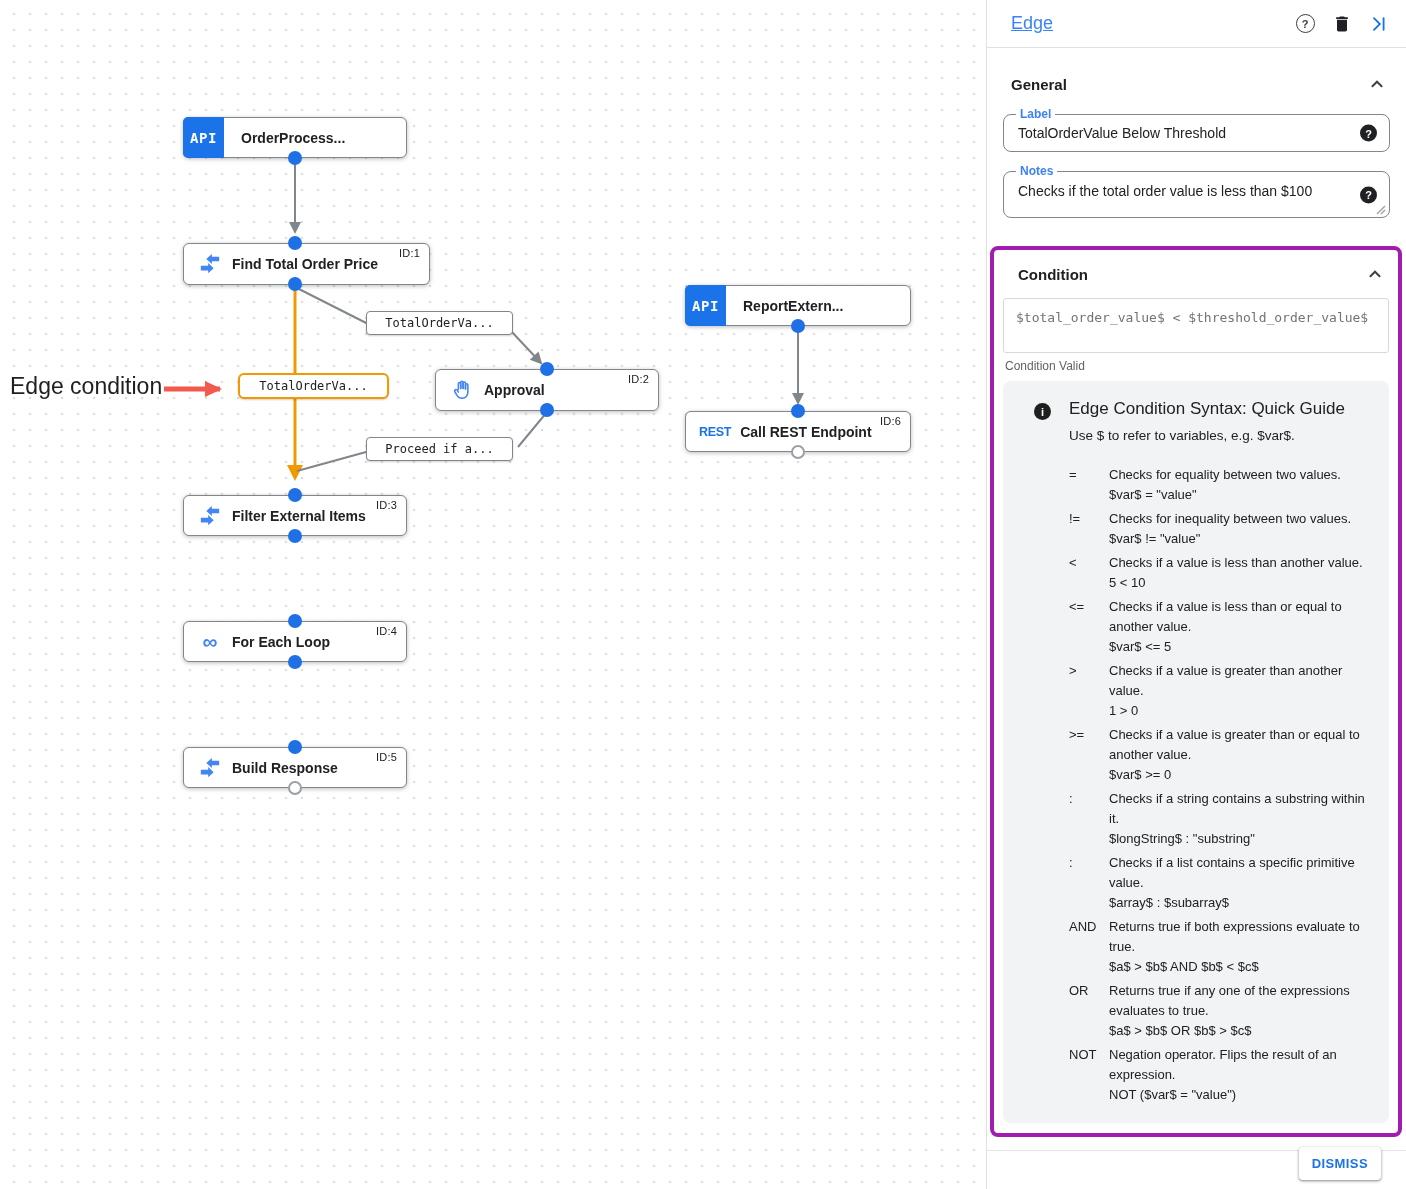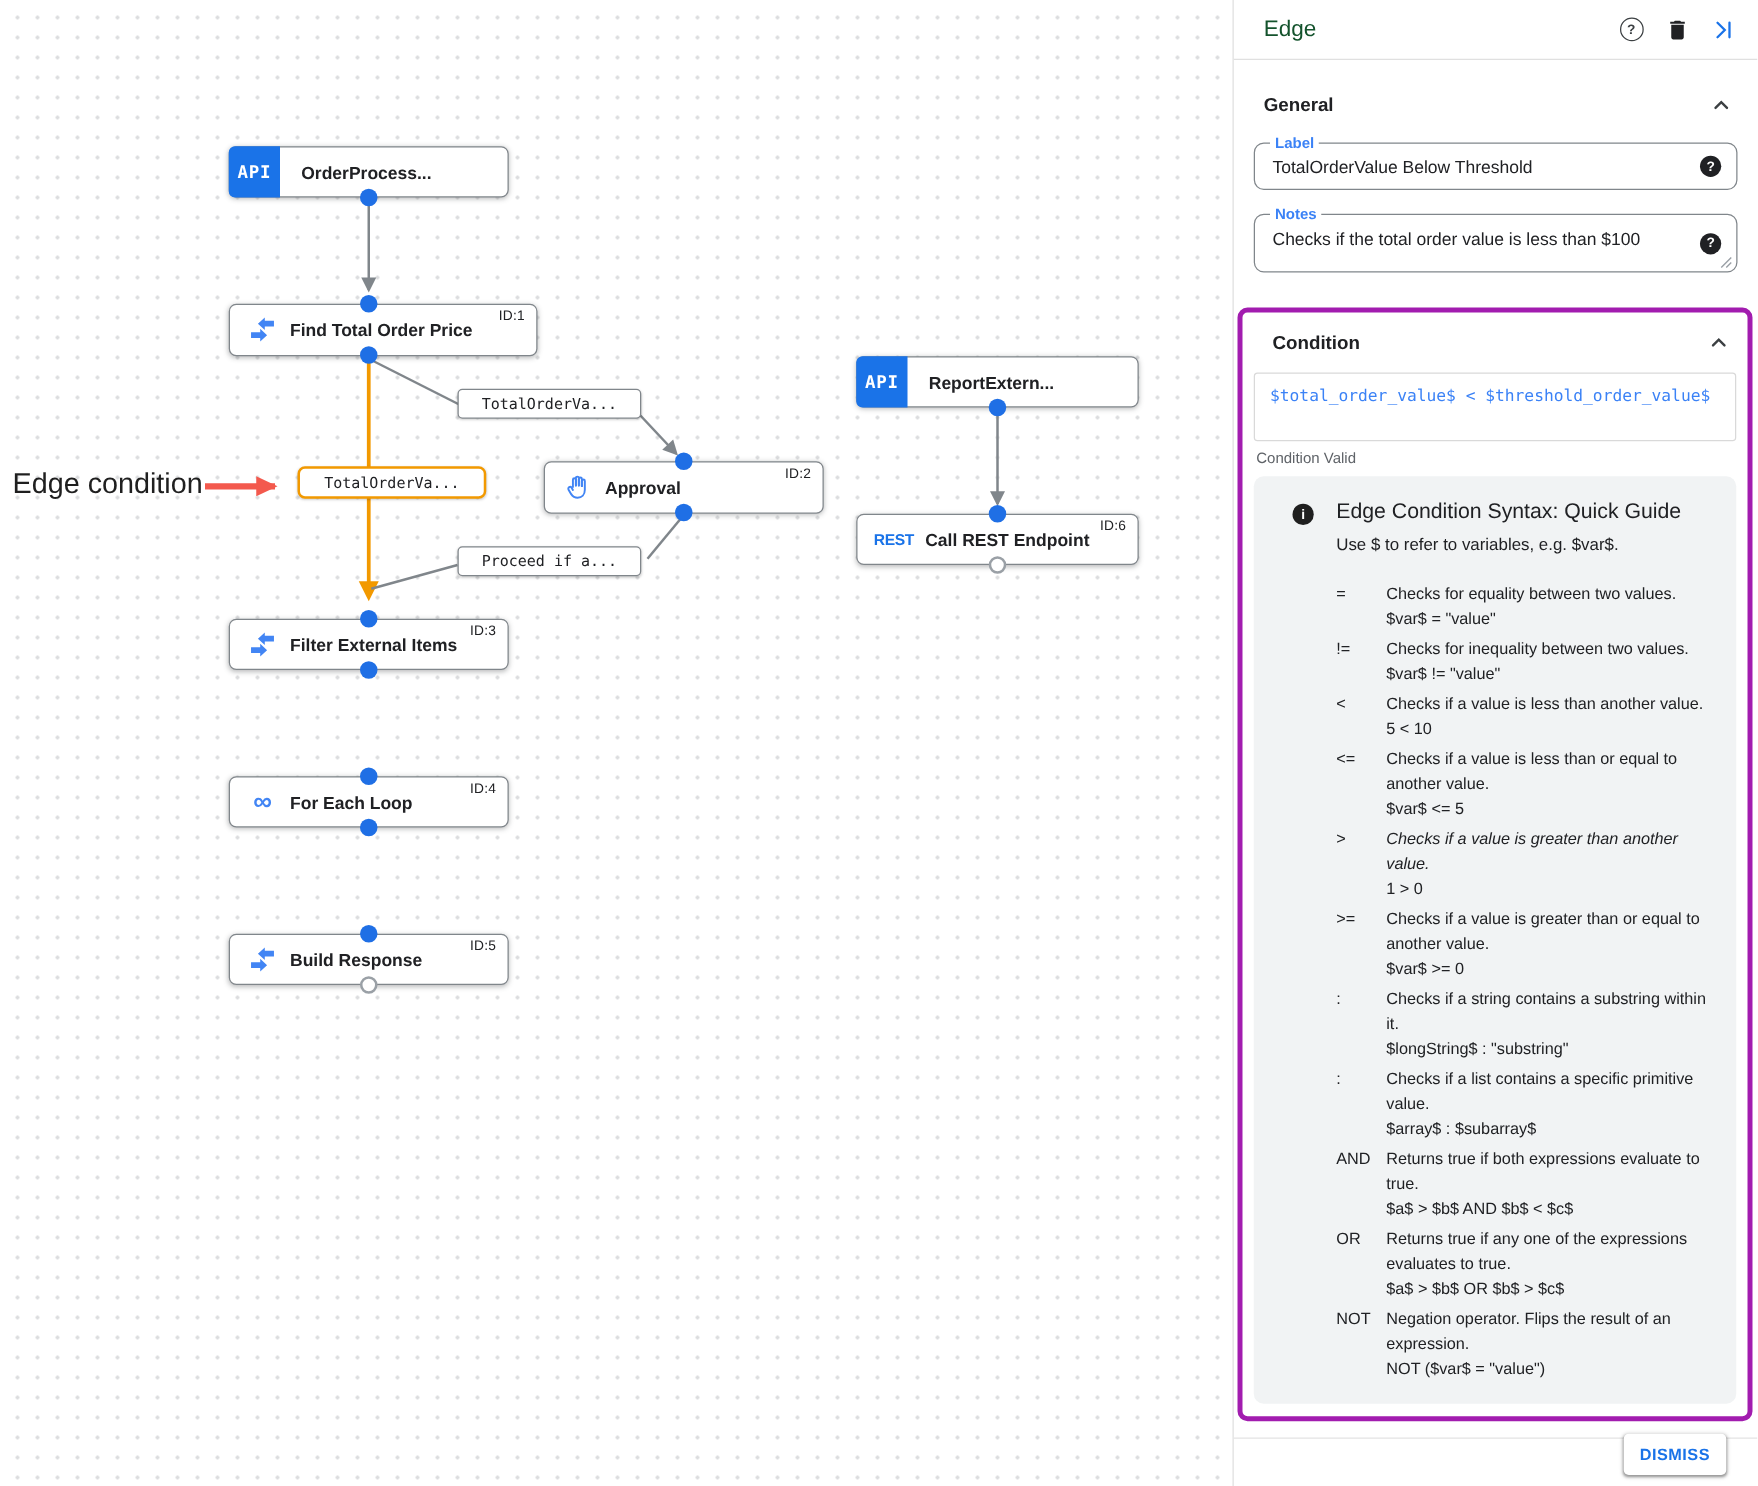"Edge" .panel-title { color: #14532d -> #3b82f6; text-decoration: none -> underline }
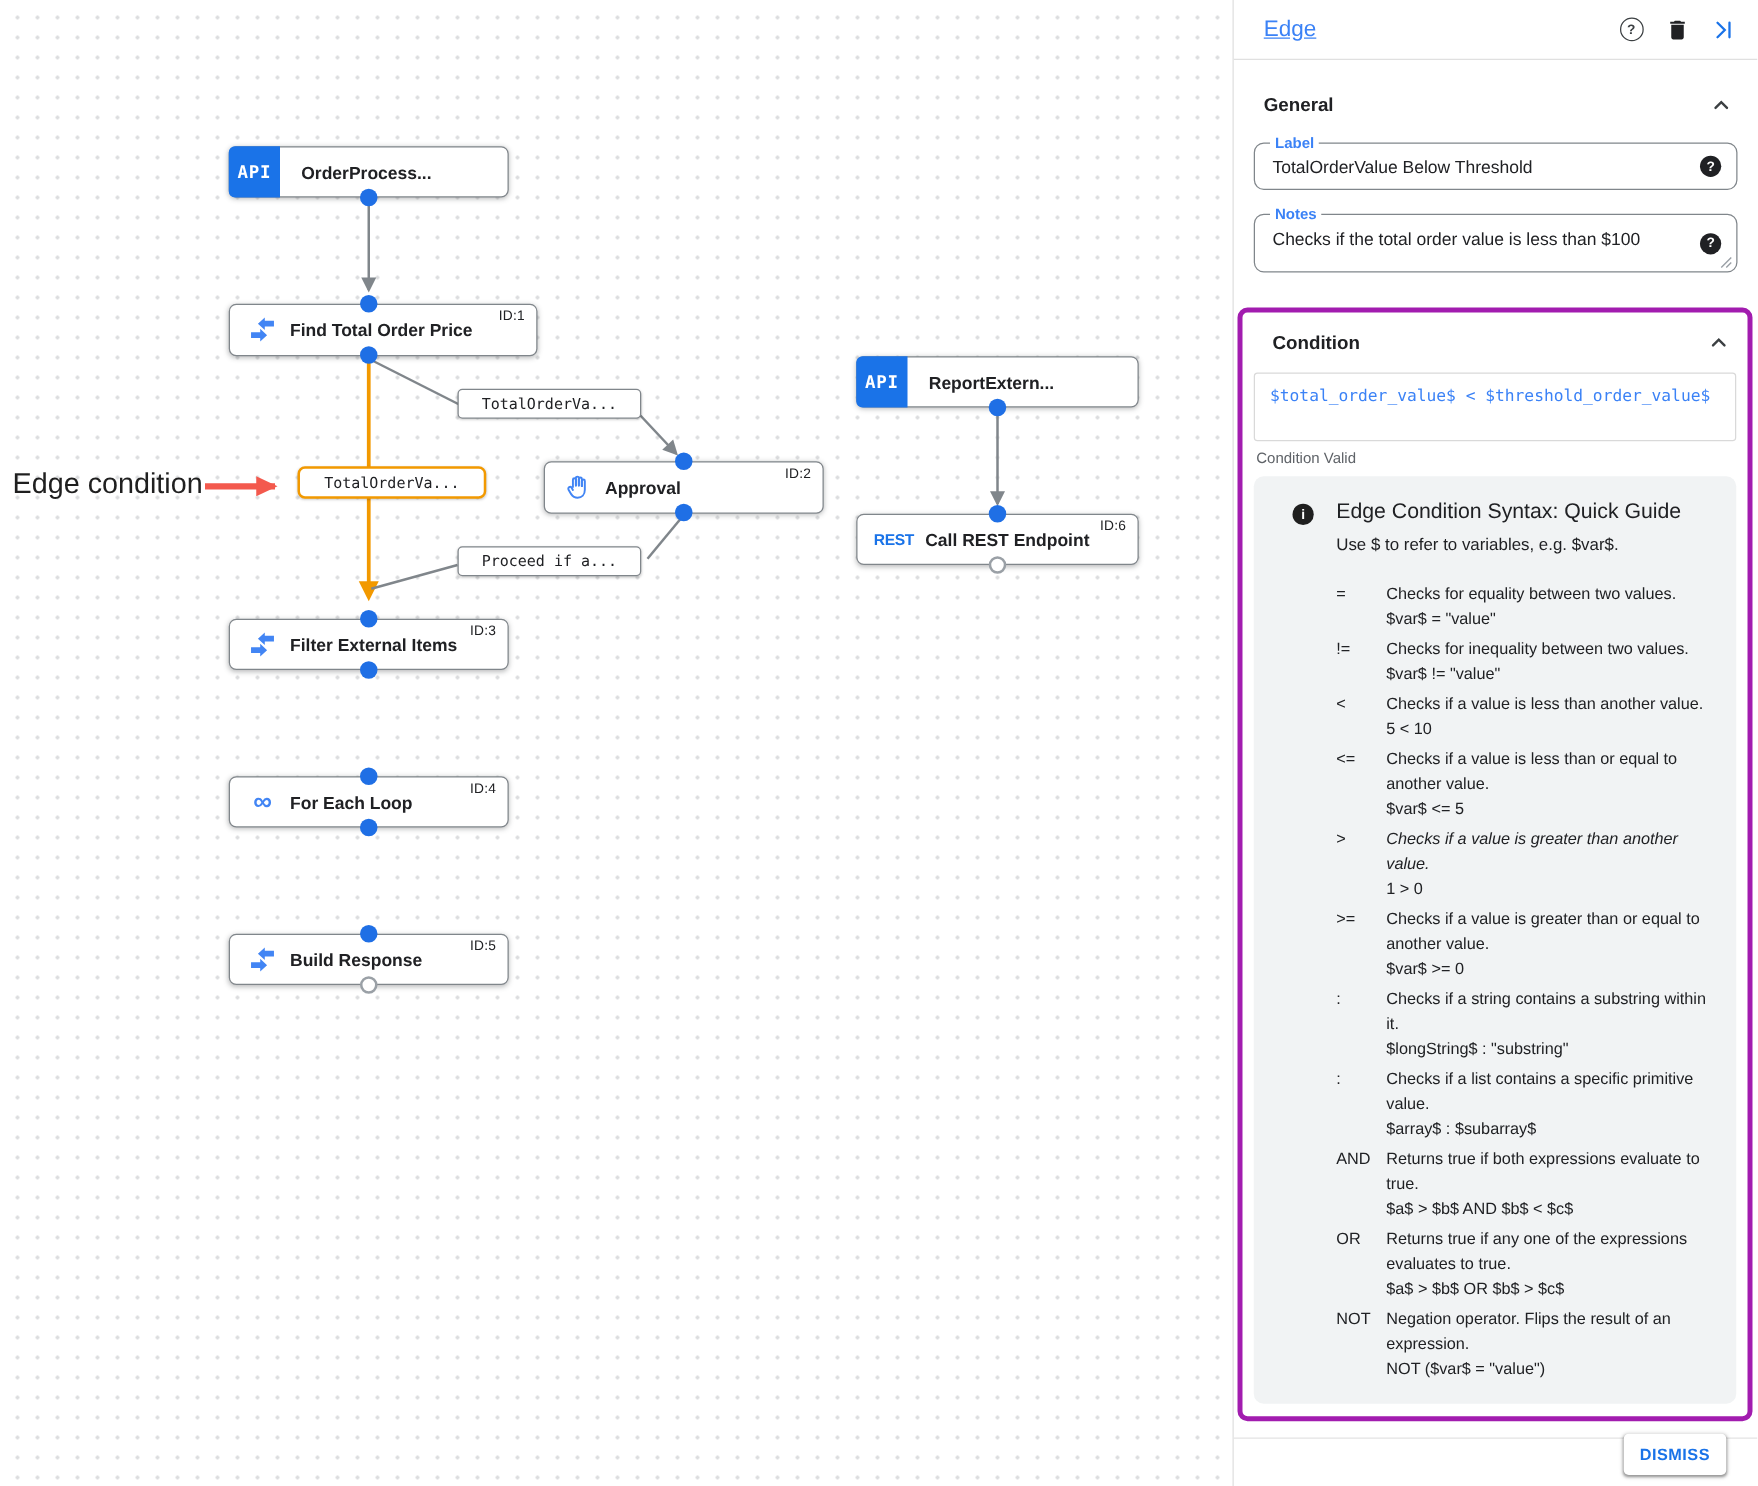"$total_order_value$ <" .expr-box { color: #3b82f6 -> #737373 }
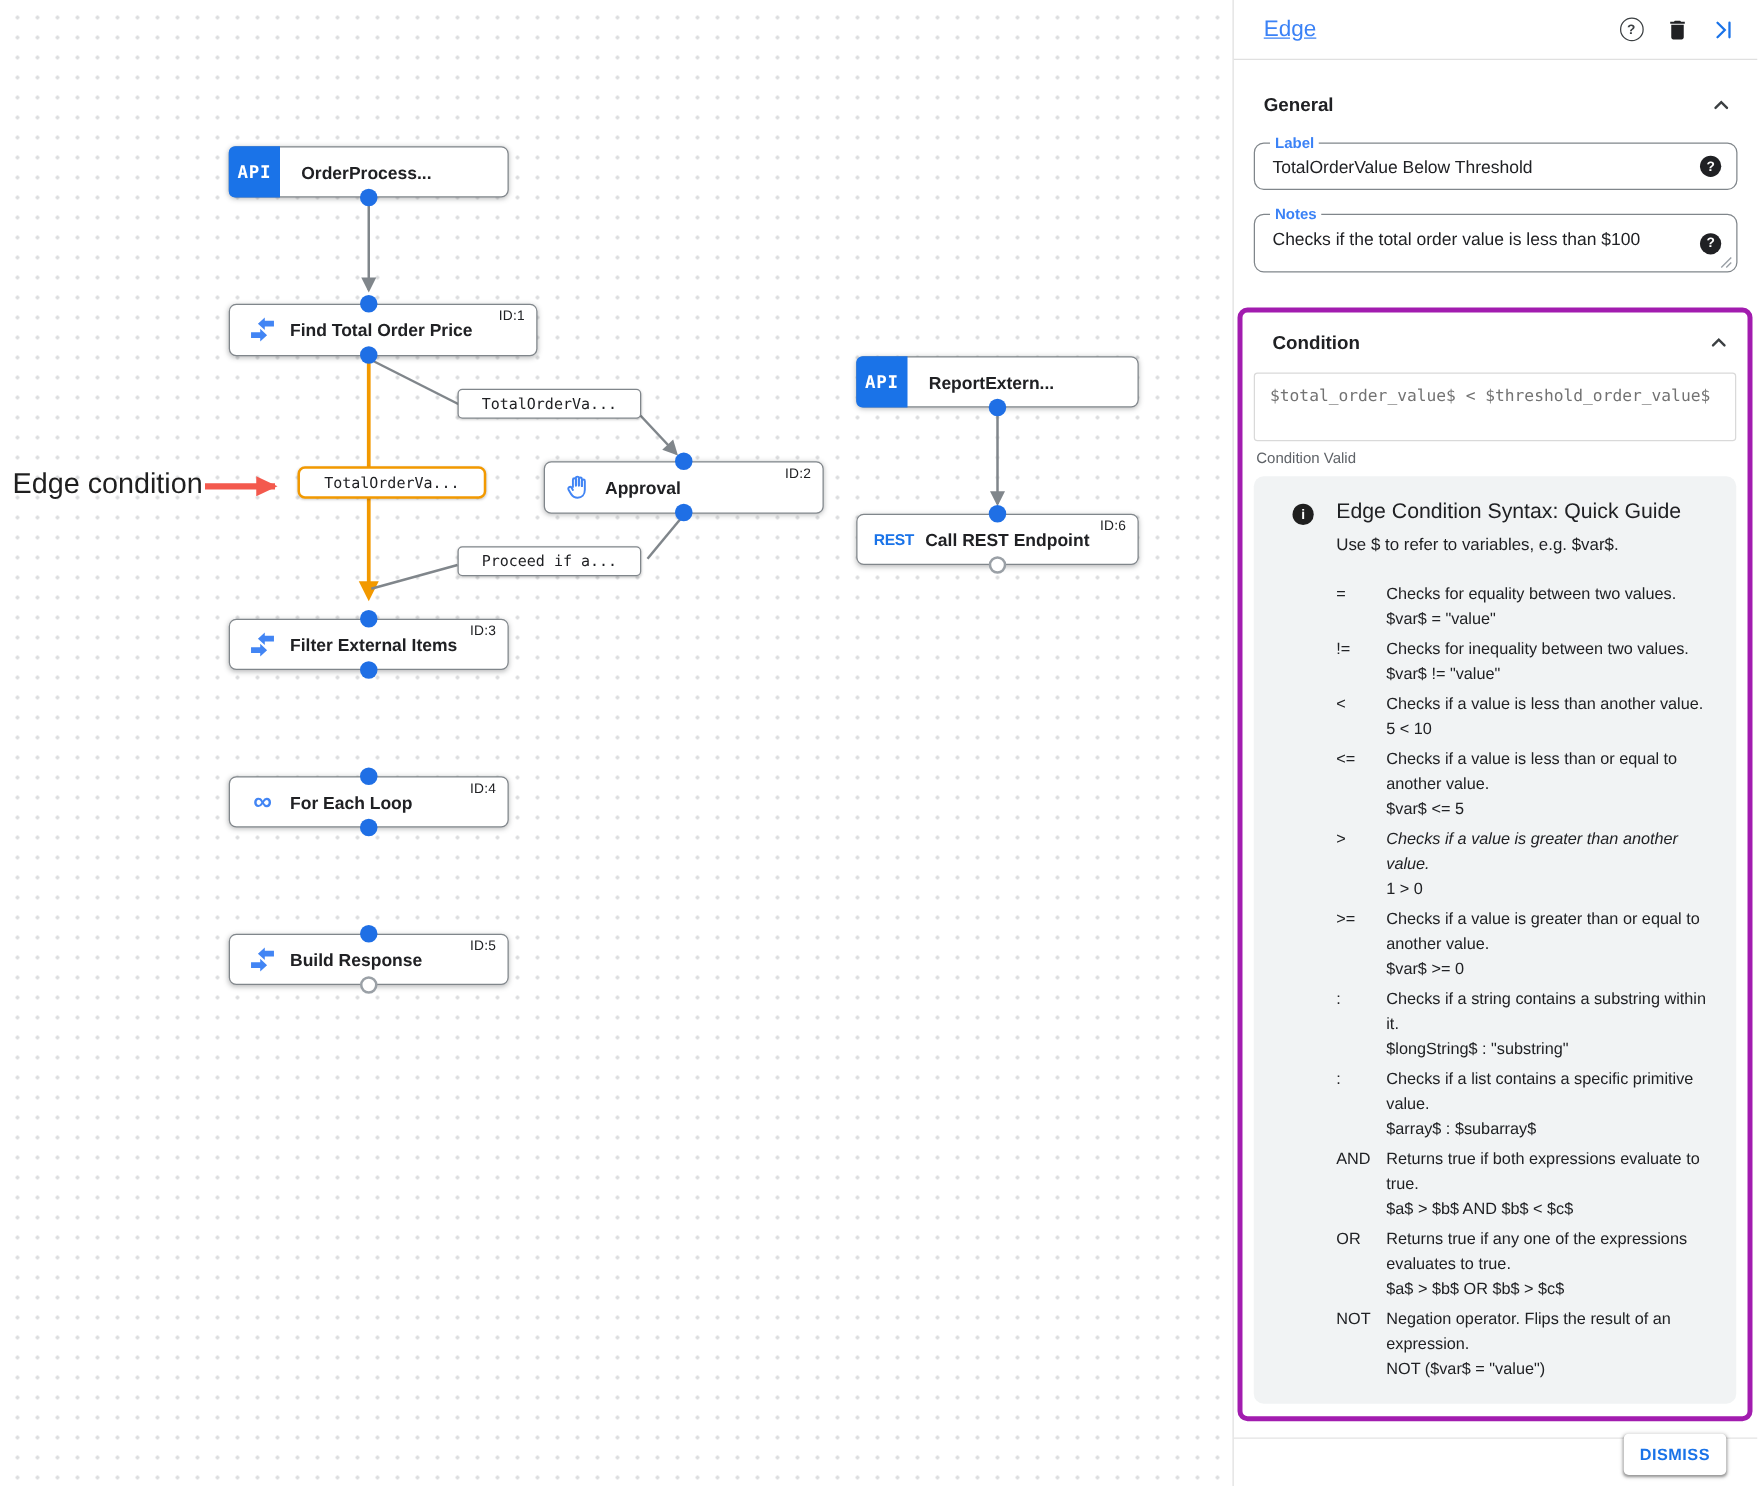"Checks if a value is greater than another" span.rule-desc { font-style: italic -> none }
